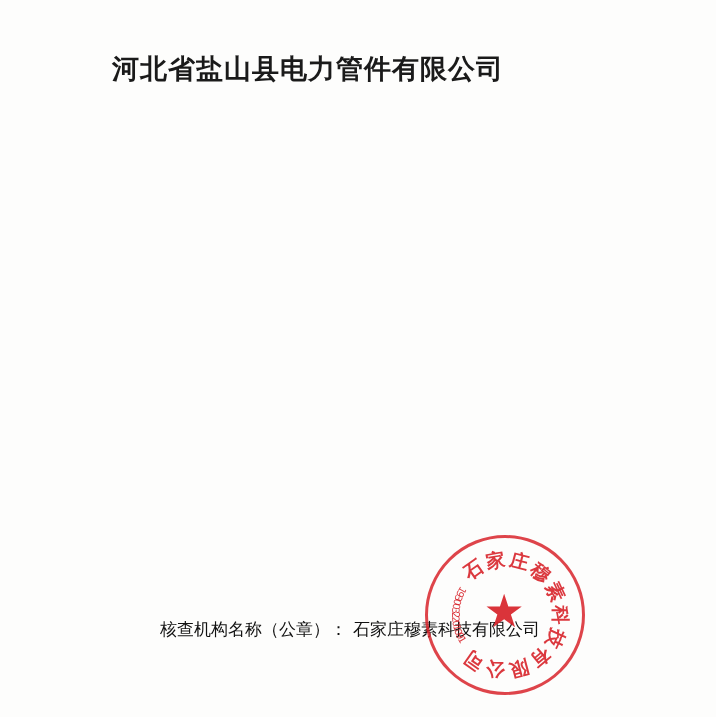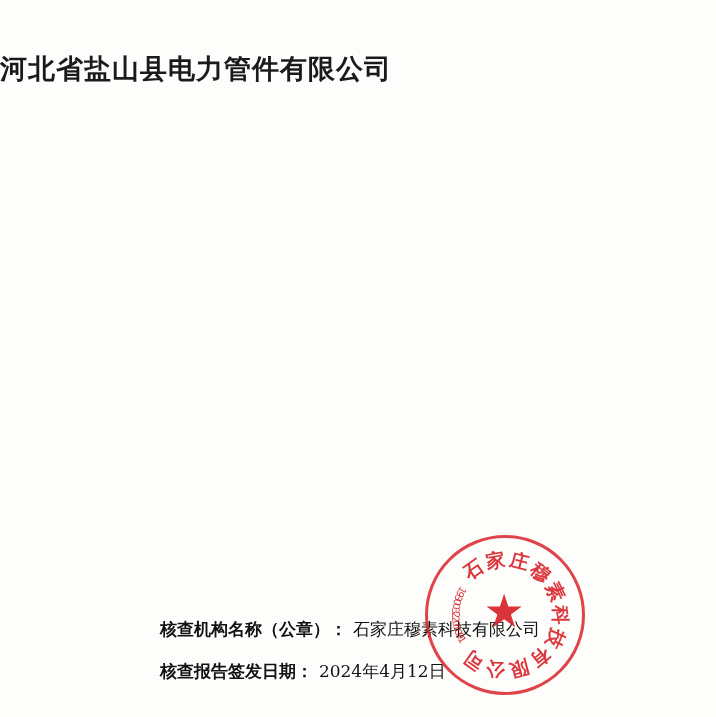"河北省盐山县电力管件有限公司" .title-block { text-align: none -> center }
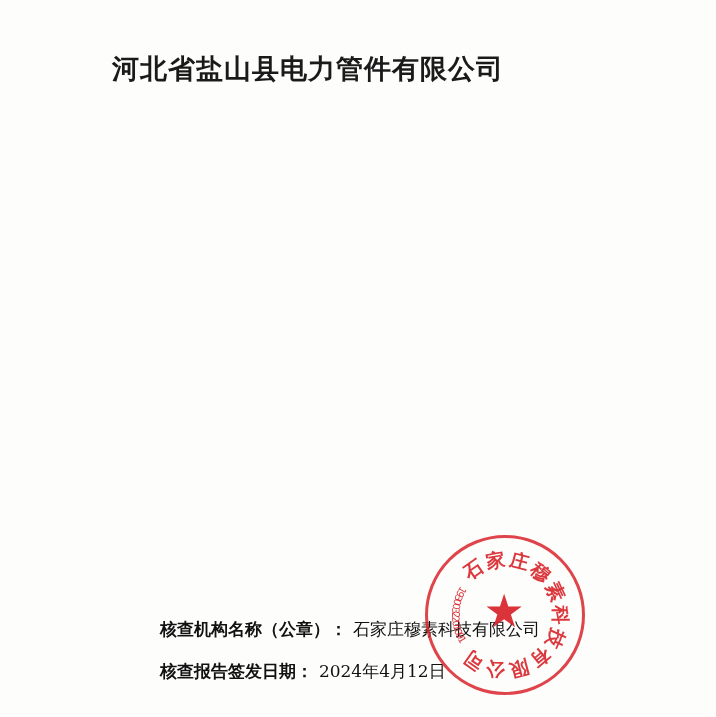"核查机构名称（公章）：" .footer-label { font-weight: bold -> normal }
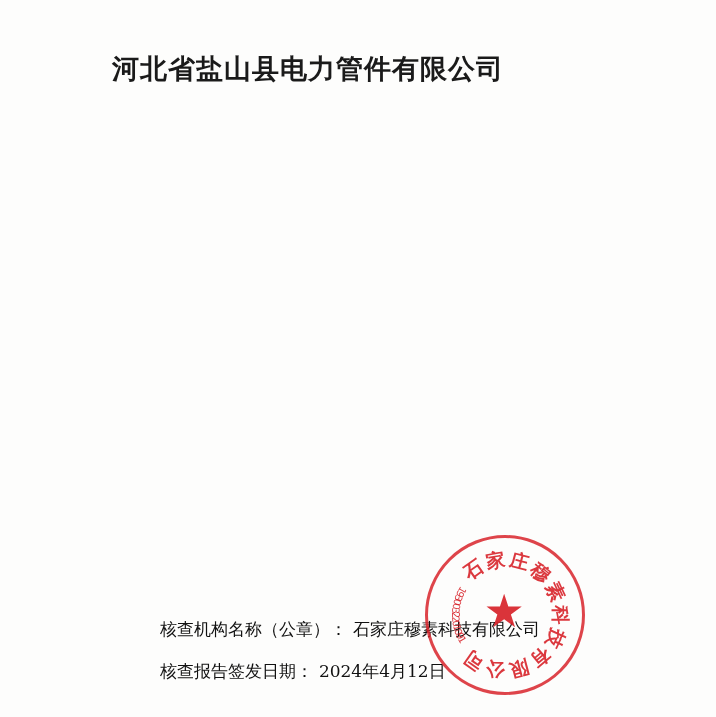"核查报告签发日期： 2024年4月12日" div.footer-row { html: <div> <span>核查报告签发日期：</span> <span>2024年4月12日</span> </div> -> none }
